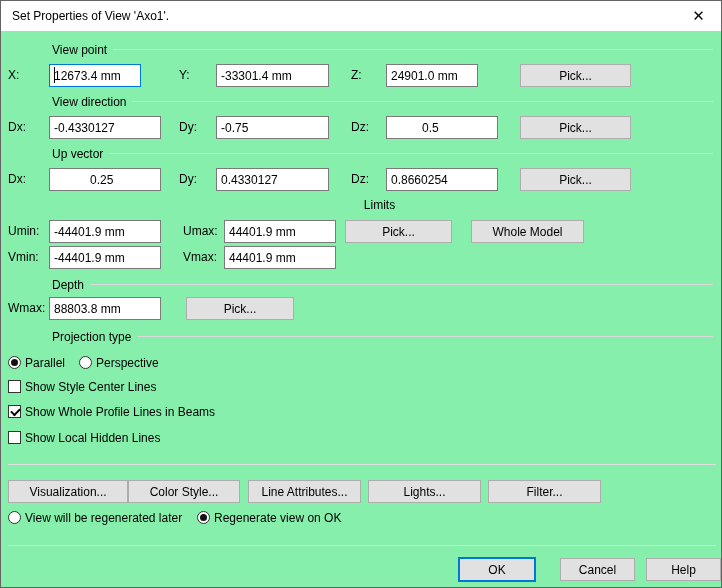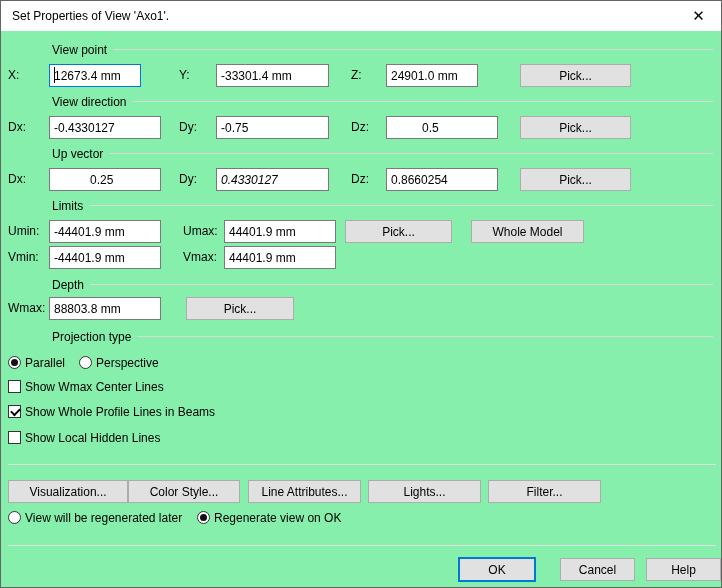"0.4330127" input.inp { font-style: italic -> none }
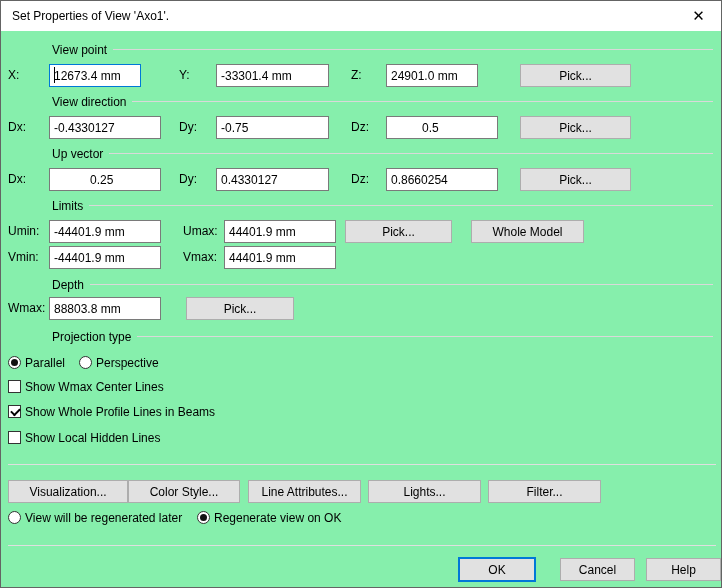"Limits" div.group-header { flex-direction: none -> column }
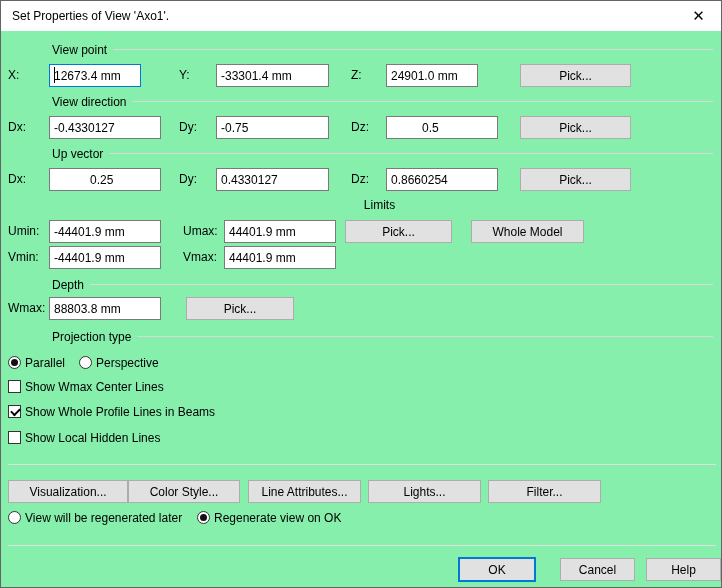"Show Wmax Center Lines" span.ctrl-label { text: Wmax -> Style }
